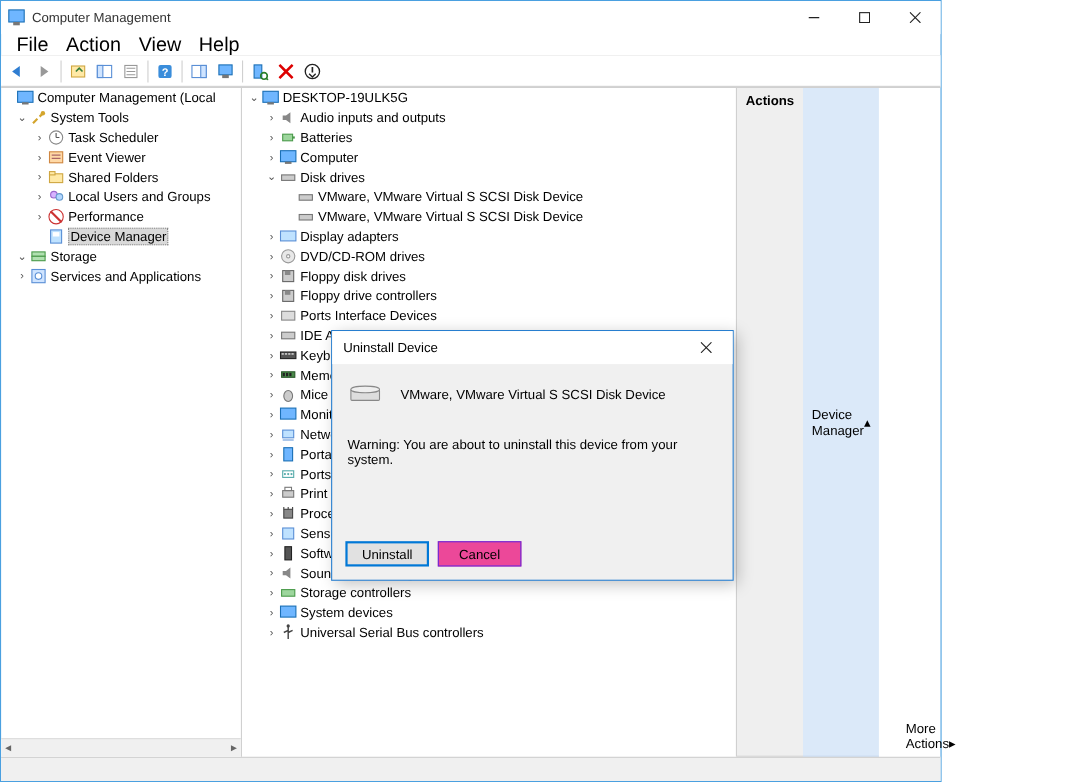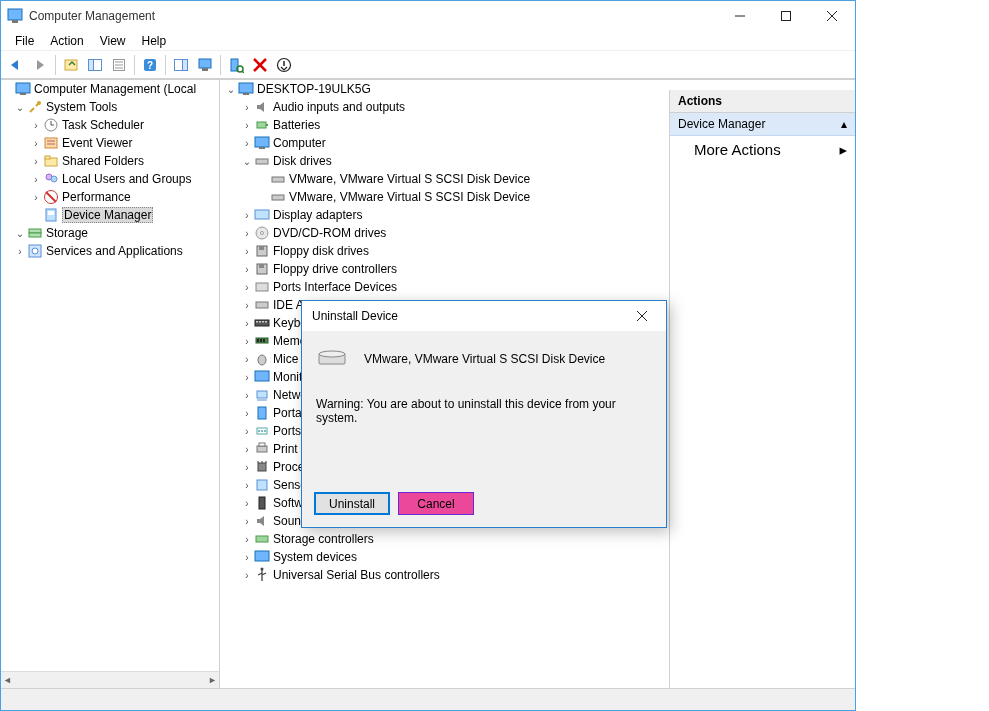"File" .menubar { font-size: 12px -> 18px }
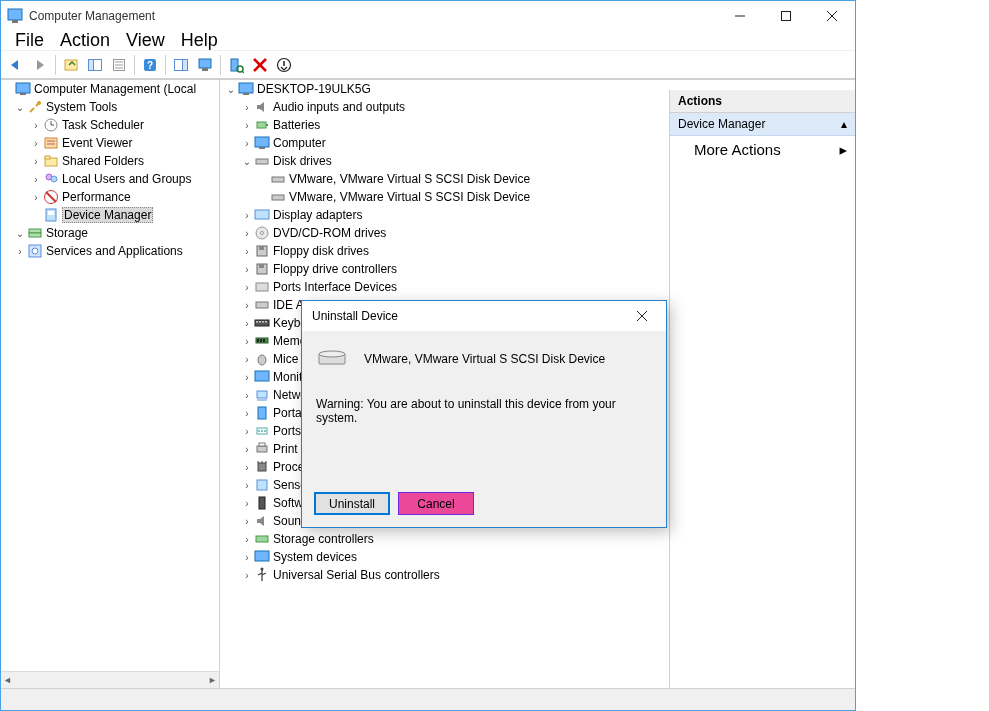"Actions" .right-pane { flex-direction: column -> row; margin-top: 10px -> none }
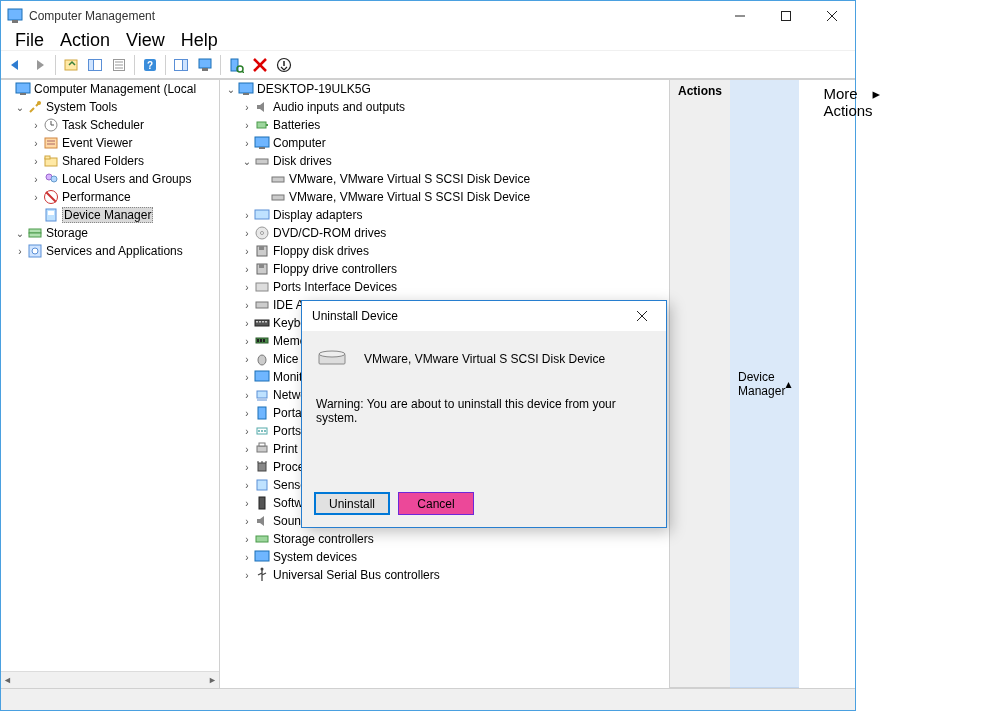"More Actions" .right-item { align-items: flex-start -> flex-end; font-size: 15px -> 12px }
